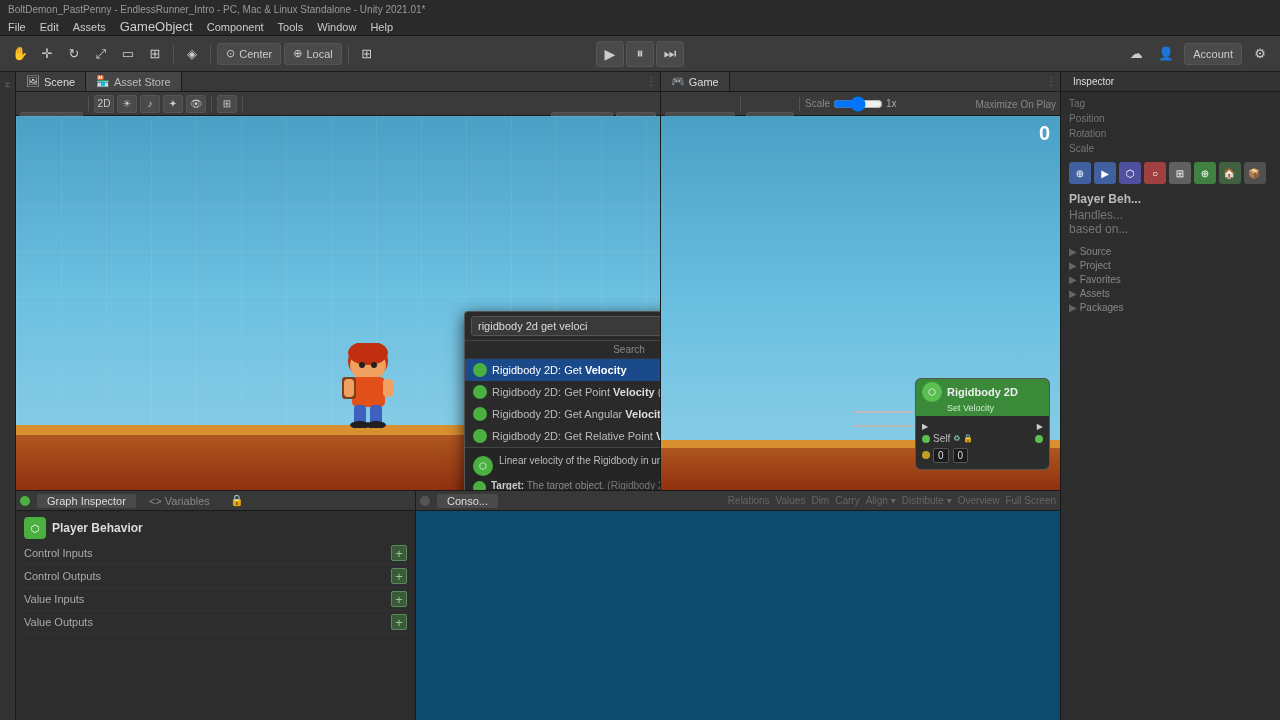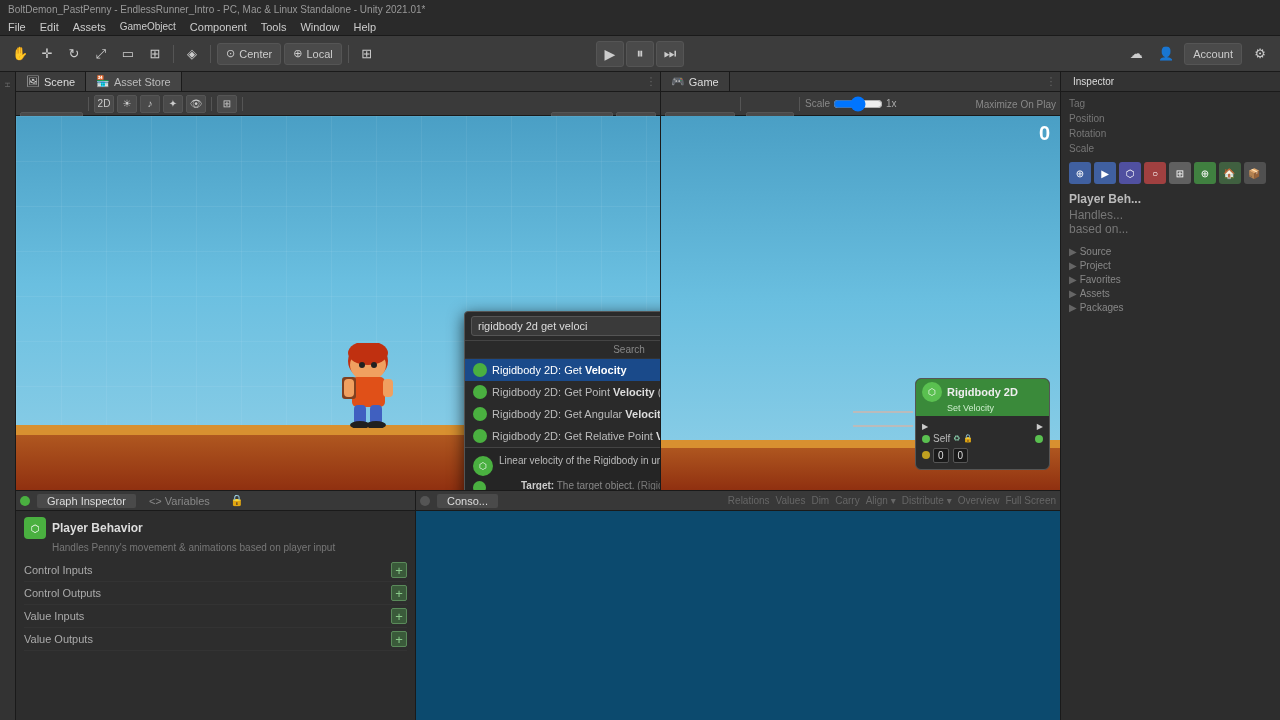"GameObject" span { font-size: 10px -> 13px }
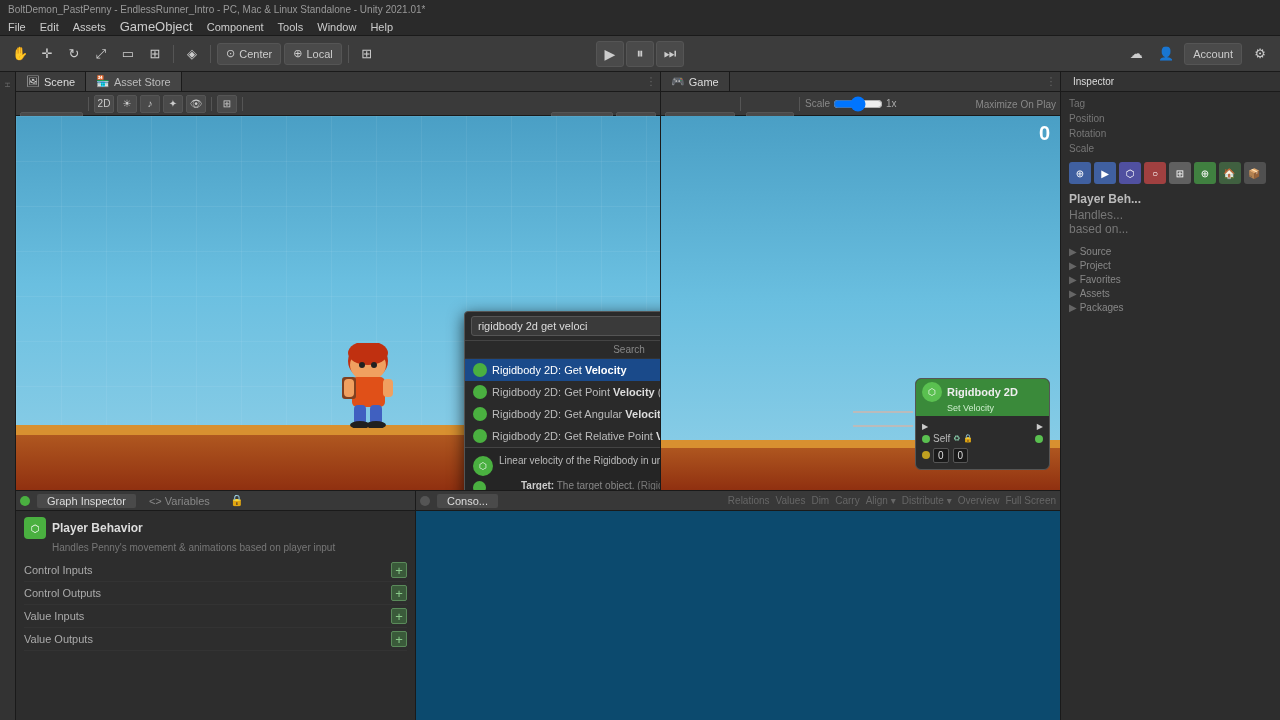"Target:" span { margin-left: 30px -> none }
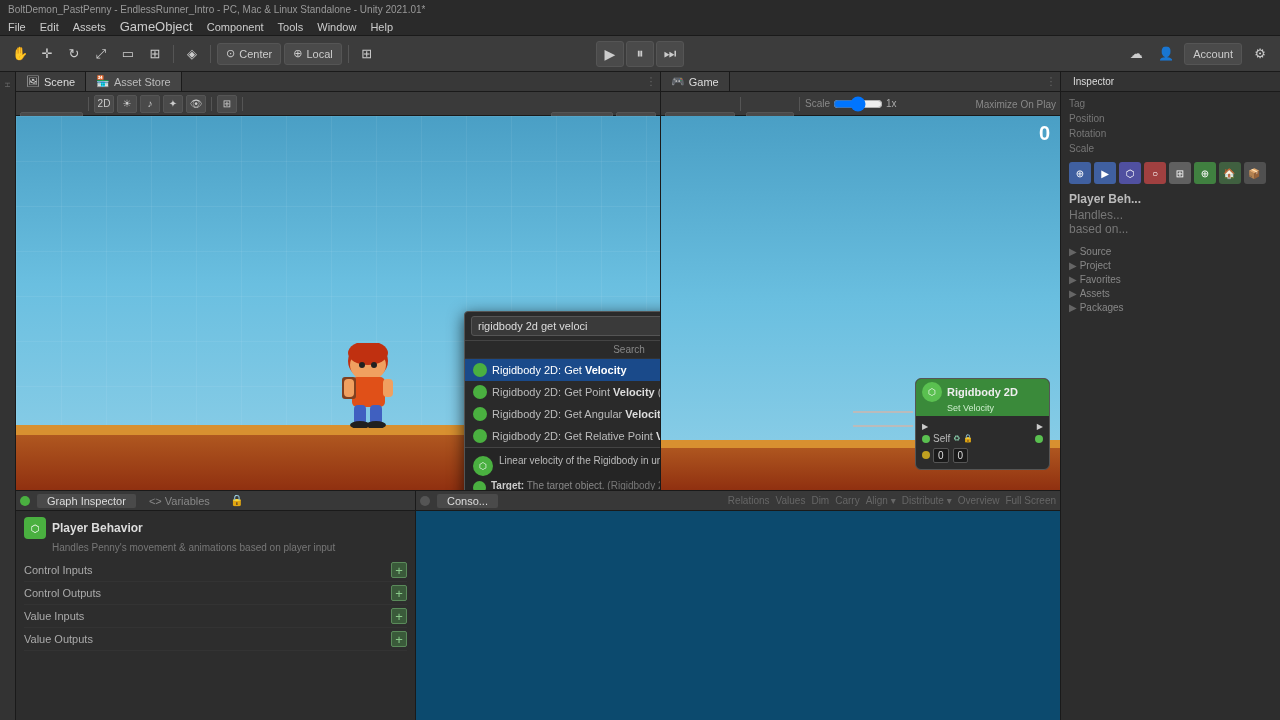"Handles Penny's movement & animations" div.gi-comp-sub { html: <div>Handles Penny's movement &amp; animations based on player input</div> -> none }
